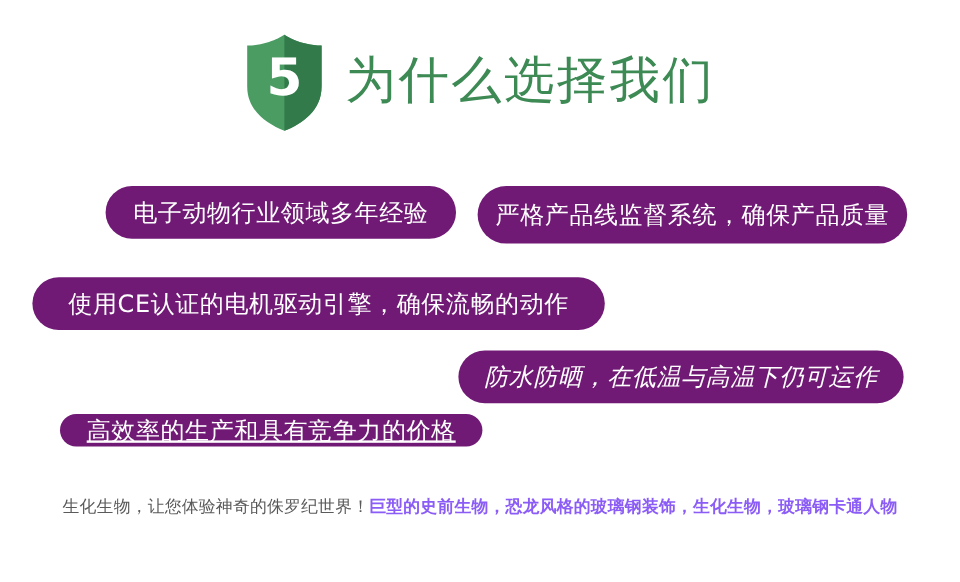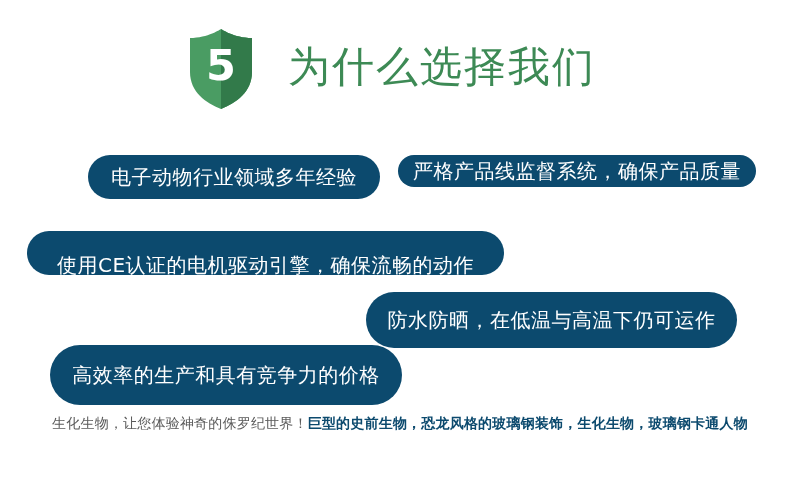"为什么选择我们" #header-title { margin: 16px -> 0 }
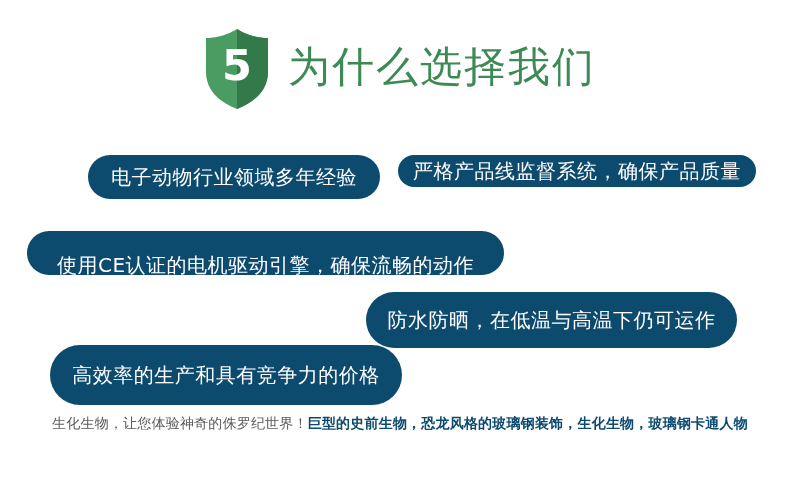"电子动物行业领域多年经验" .bubble { background: #0c4a6e -> #701a75 }
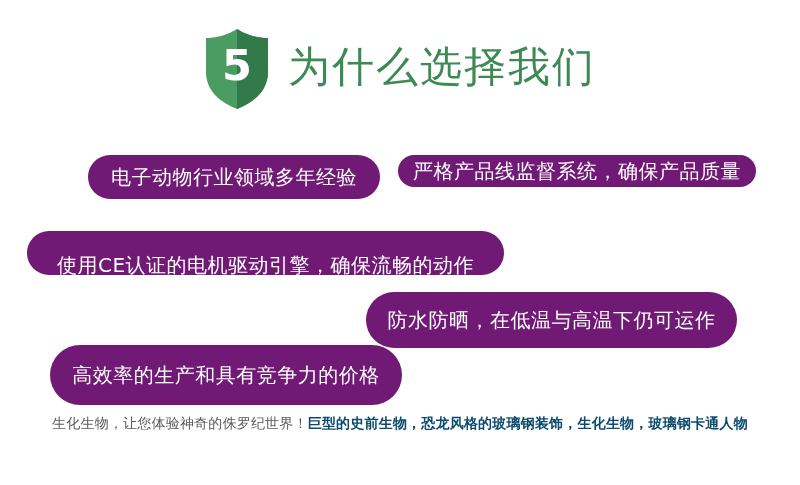"严格产品线监督系统，确保产品质量" #bubble-2 { height: 32px -> 48px }
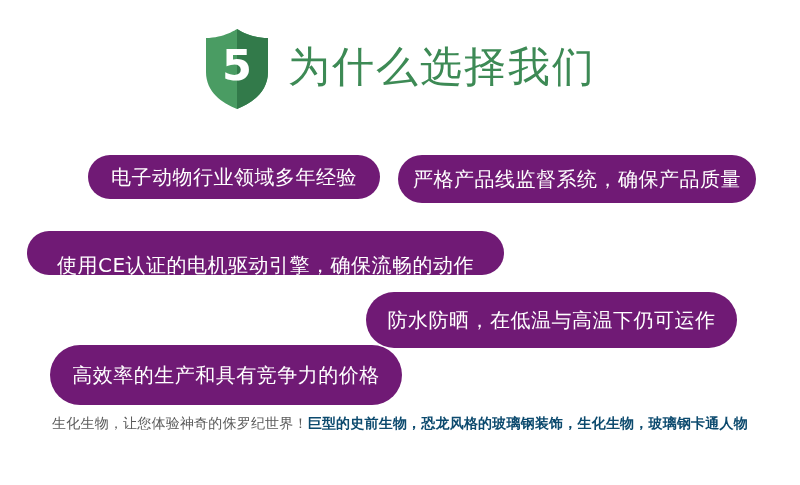"使用CE认证的电机驱动引擎，确保流畅的动作" #bubble-3 { align-items: flex-end -> none }
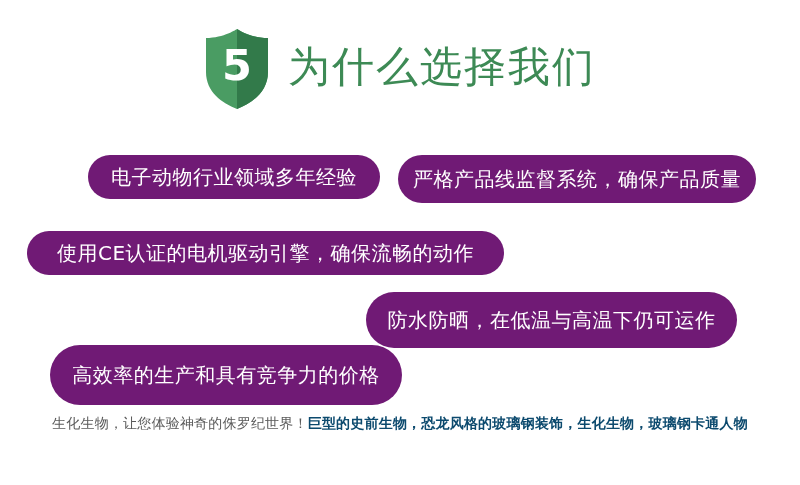"防水防晒，在低温与高温下仍可运作" #bubble-4 { font-style: none -> italic; height: 56px -> 44px; left: 366px -> 382px }
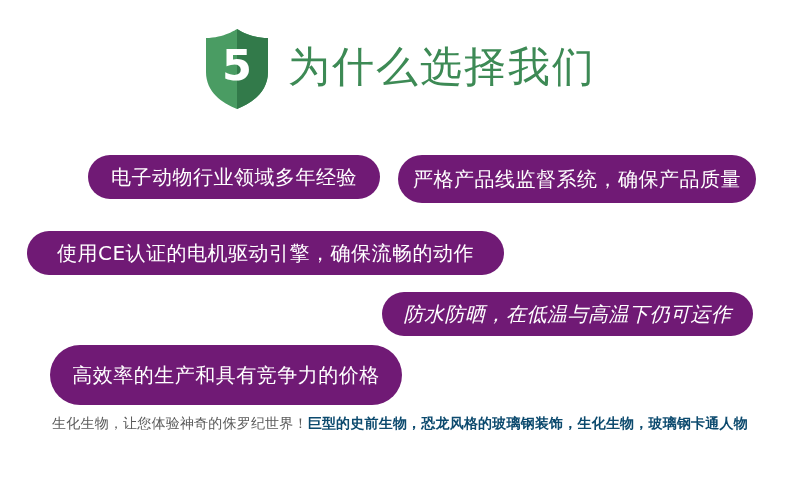"高效率的生产和具有竞争力的价格" #bubble-5 { height: 60px -> 27px; text-decoration: none -> underline }
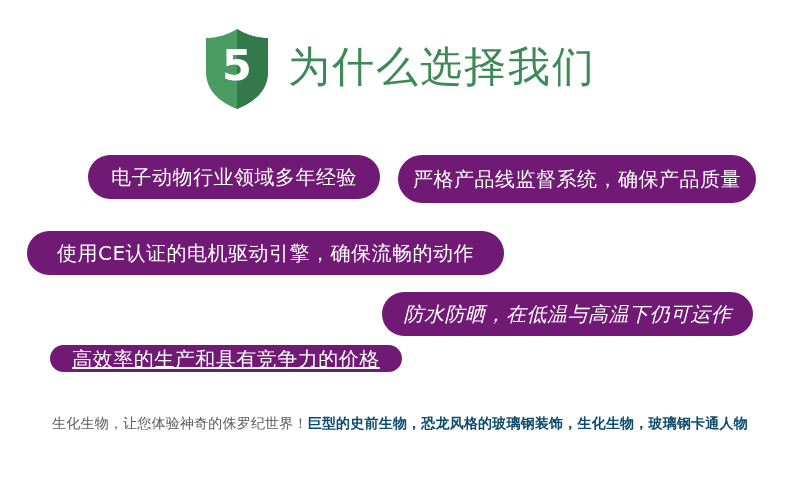"巨型的史前生物，恐龙风格的玻璃钢装饰，生化生物，玻璃钢卡通人物" .hl { color: #0c4a6e -> #8b5cf6 }
